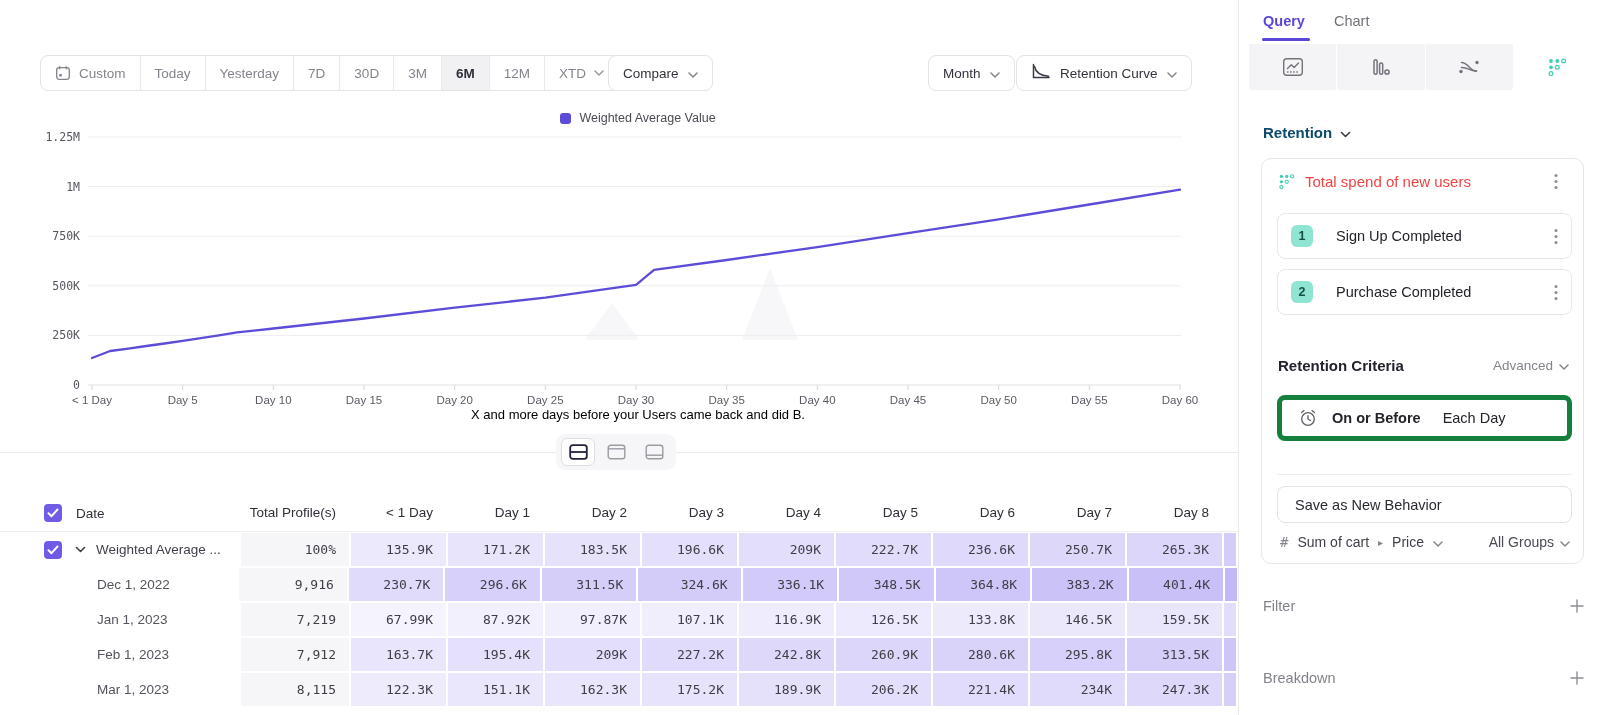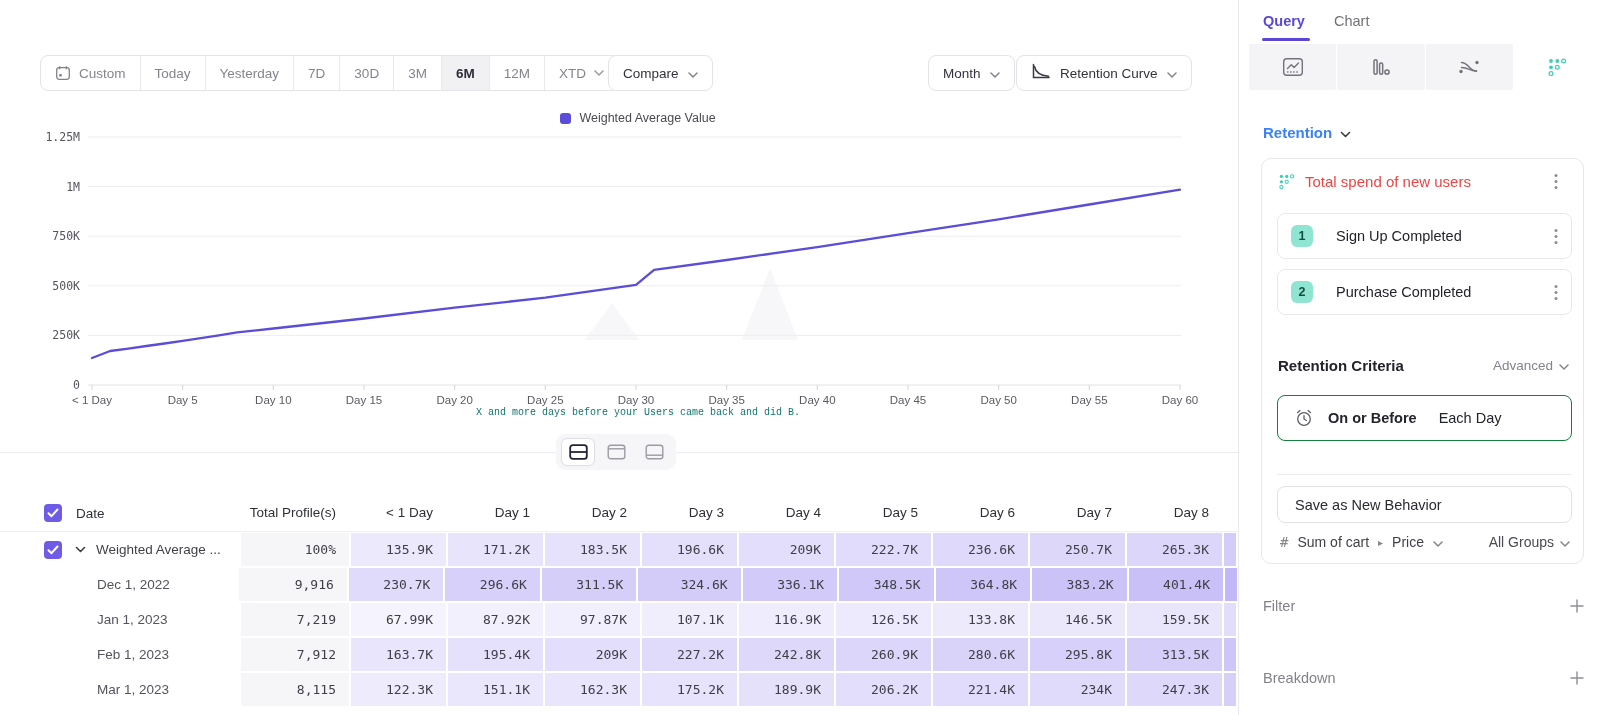"Retention" #retention-heading { color: #3b82f6 -> #0c4a6e }
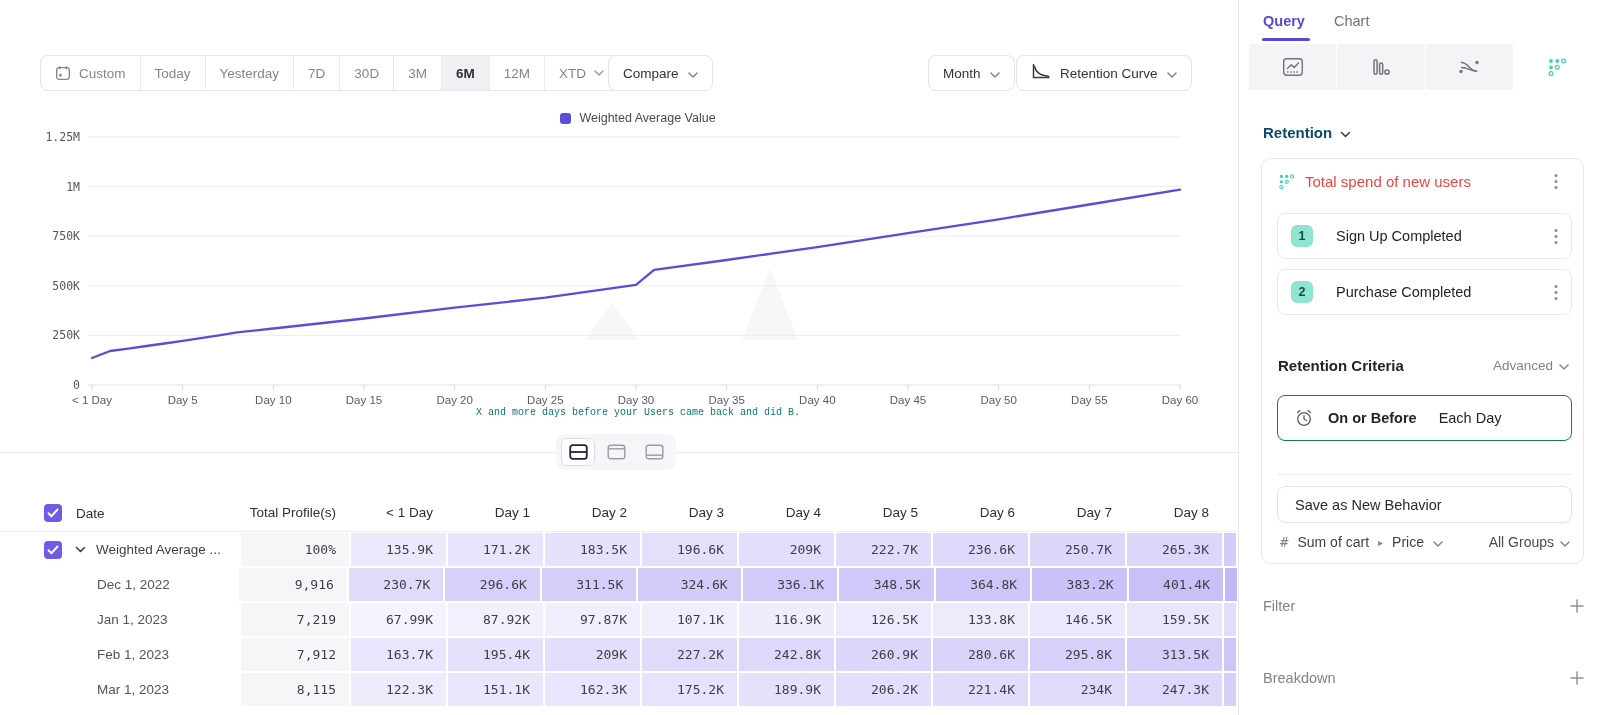"X and more days before" #caption { color: #0f766e -> #000000; font-family: Liberation Mono, monospace -> none; font-size: 10px -> 13px }
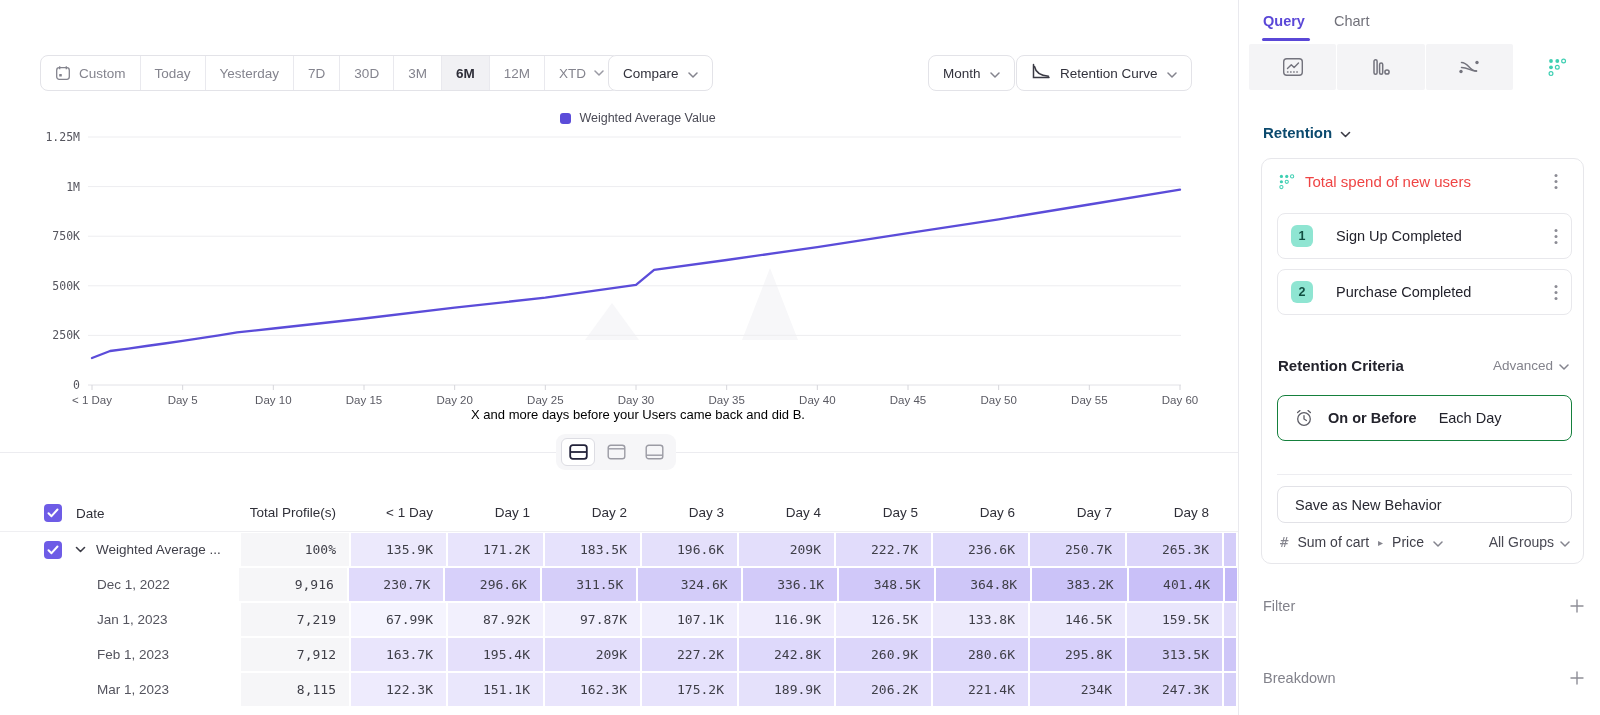"On or Before" .crit-card { border: 1px solid #15803d -> 5px solid #15803d }
